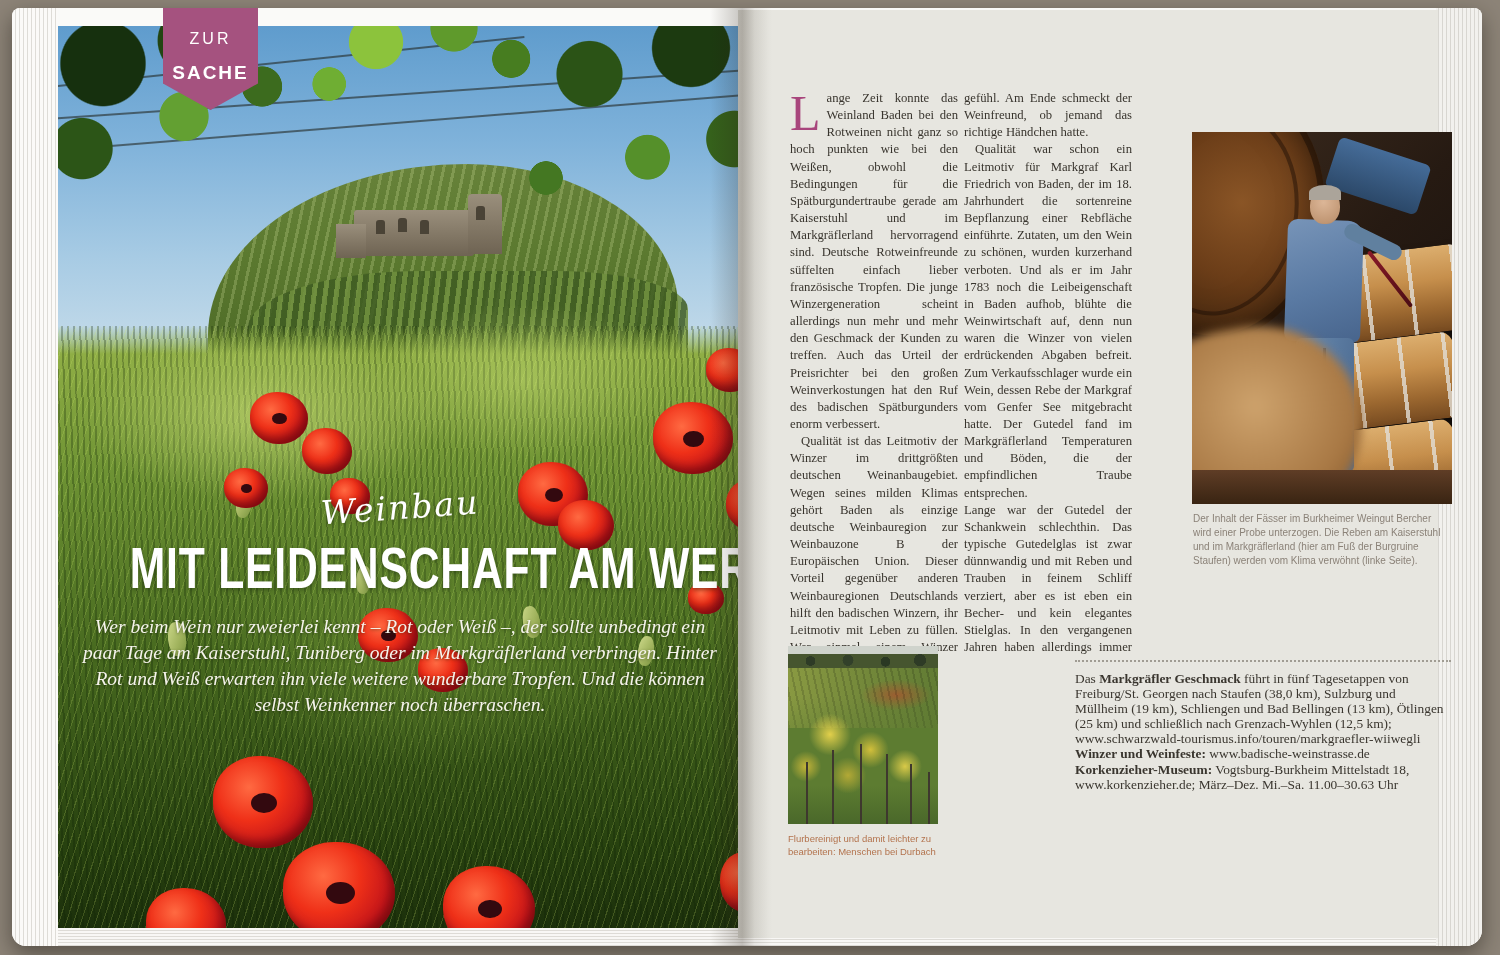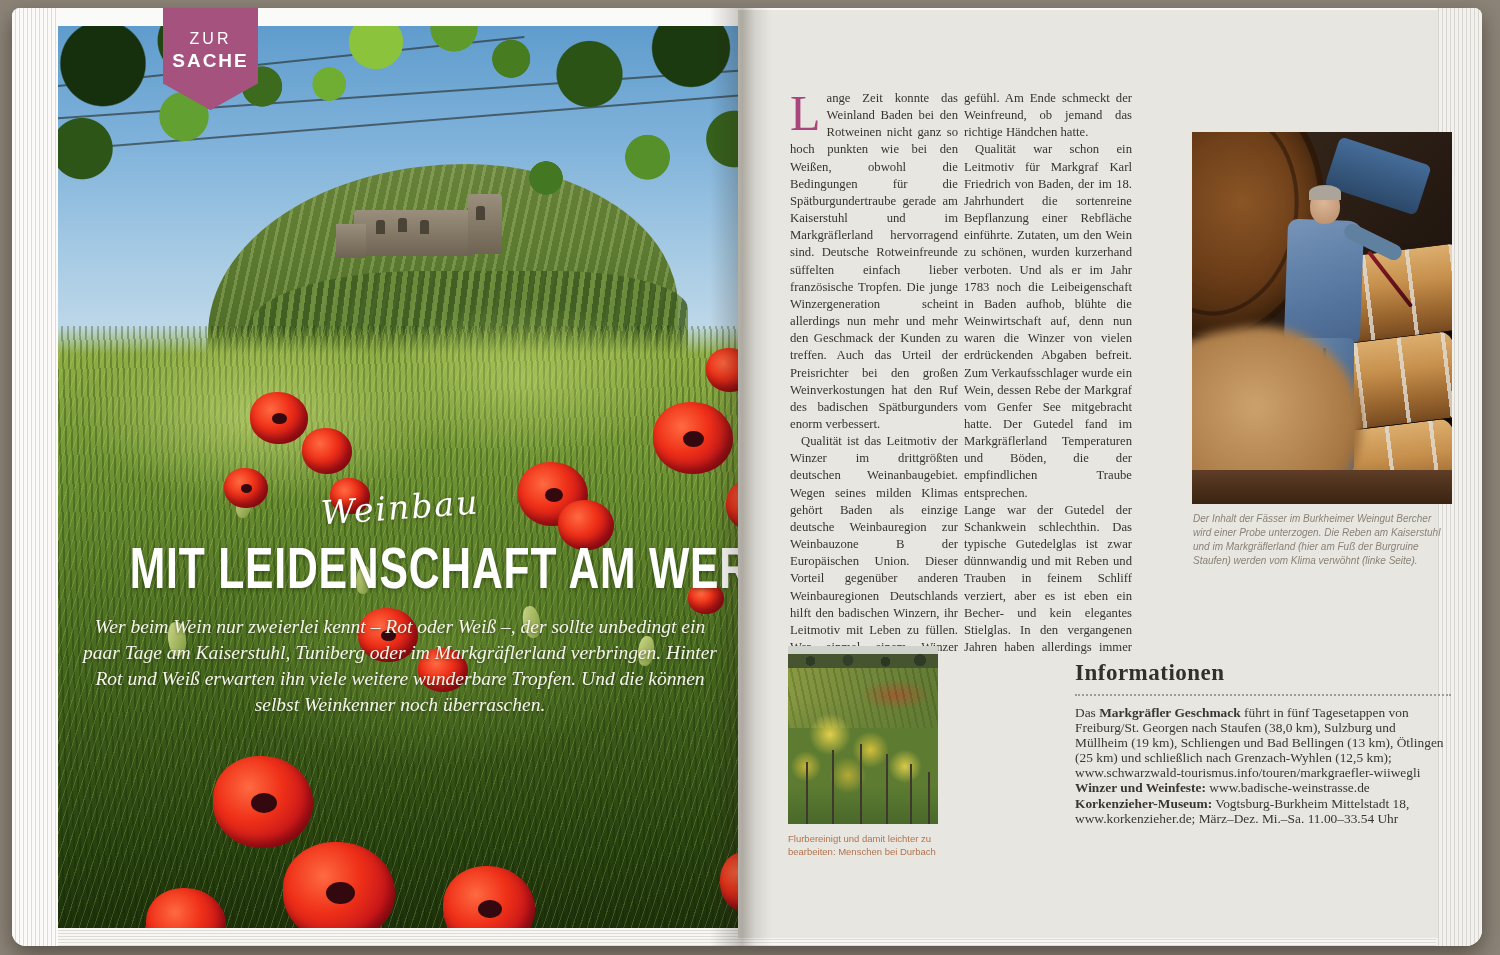"SACHE" .badge .t2 { margin-top: 2px -> 14px }
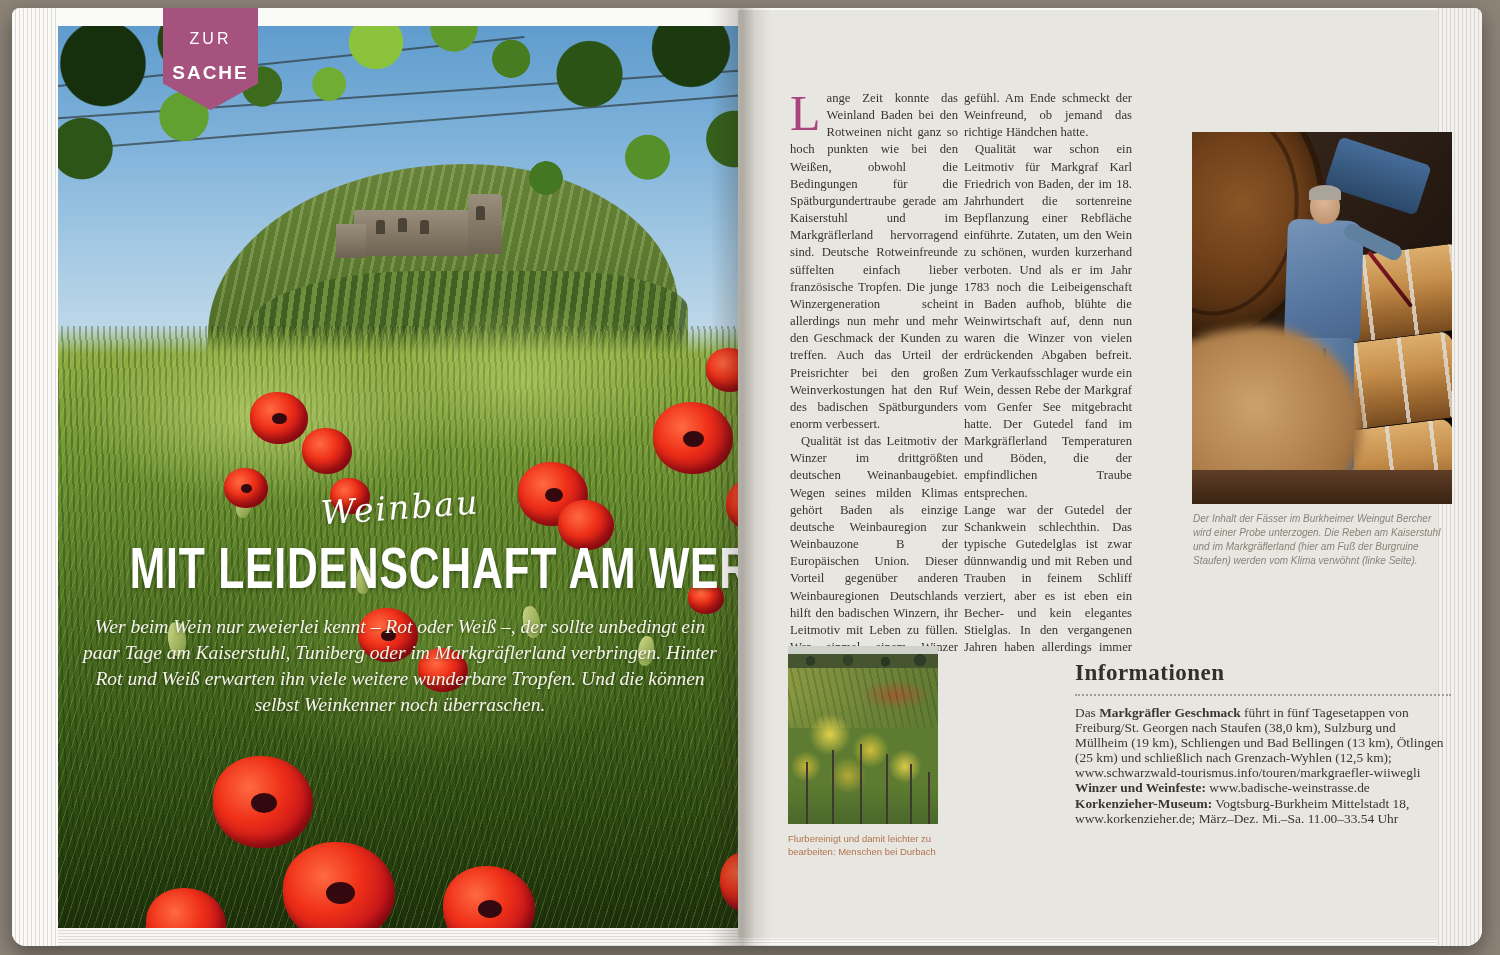"Der Inhalt der Fässer im" .bcap { font-style: italic -> none }
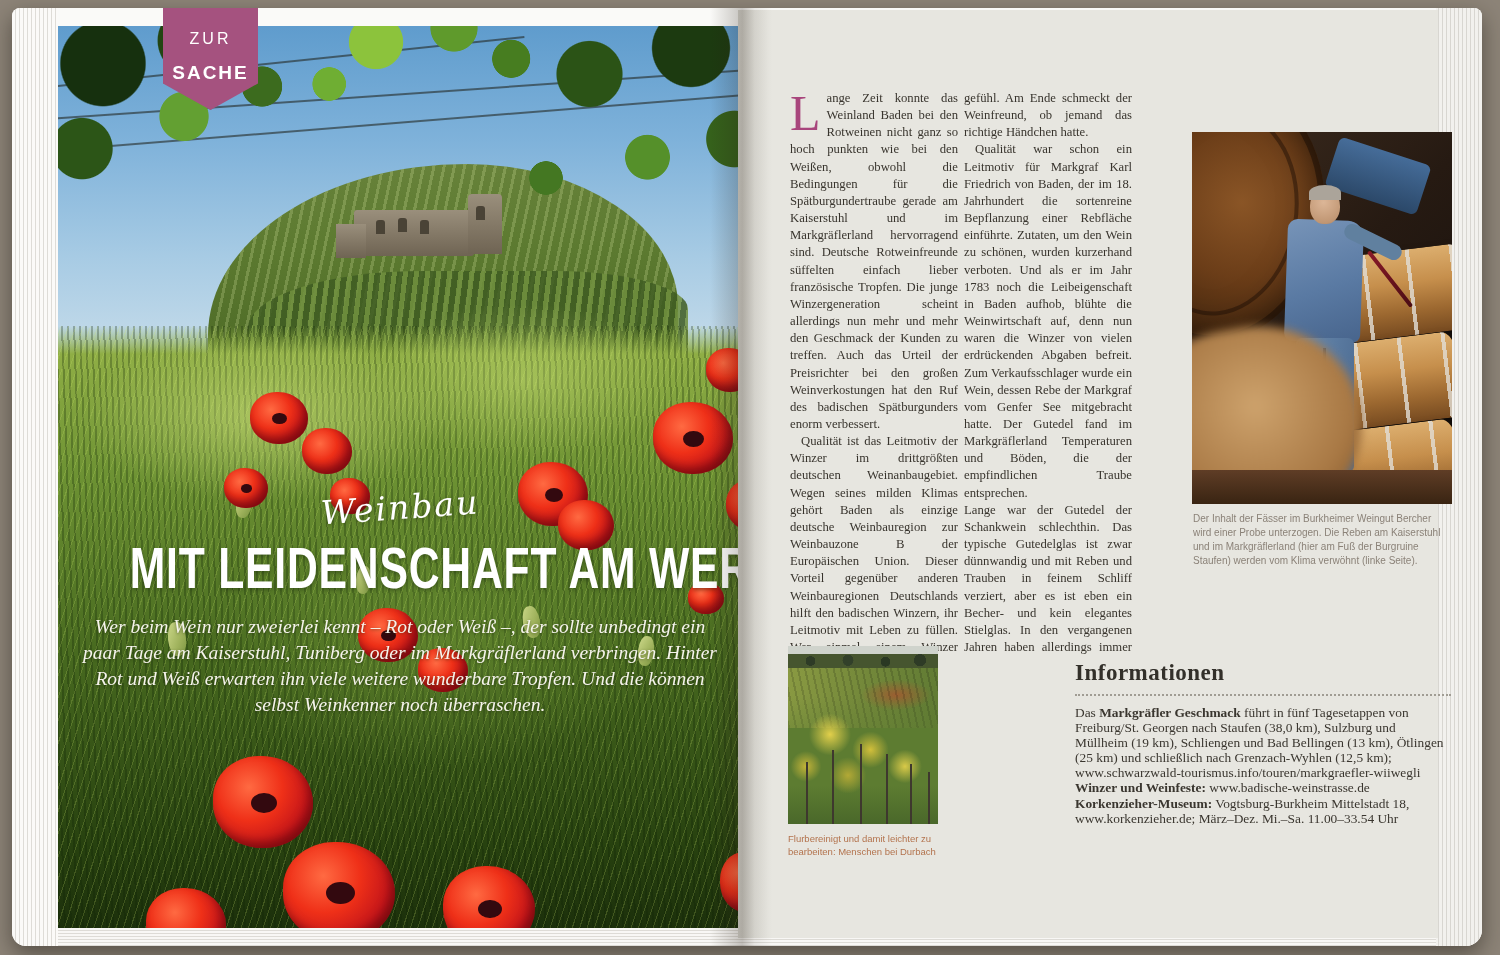"Informationen" h2 { html: <h2>Informationen</h2> -> none }
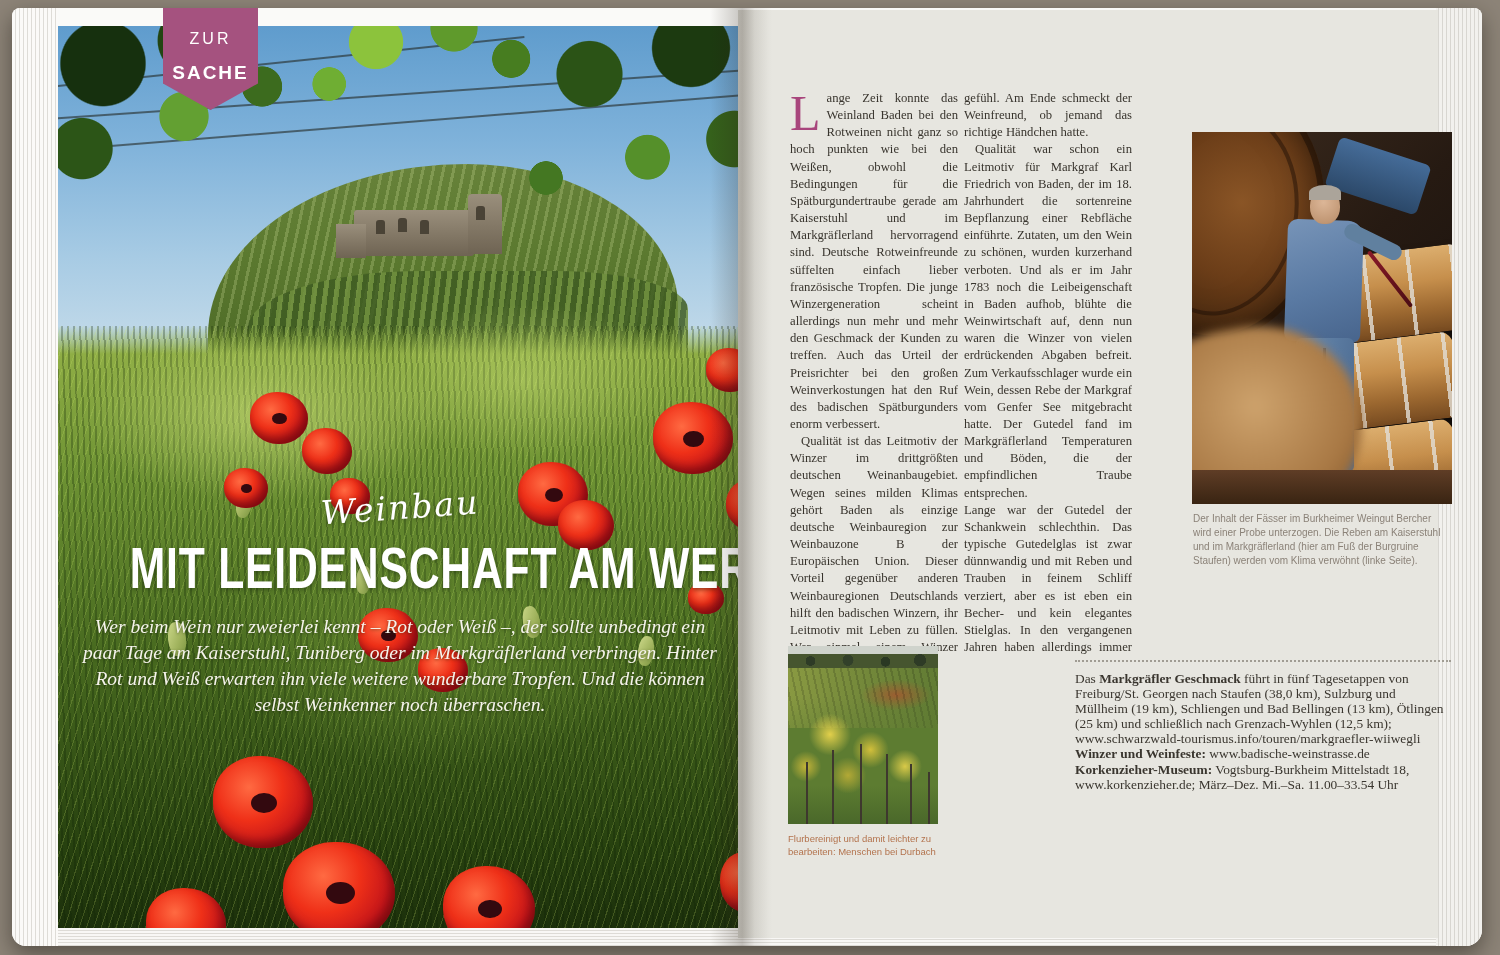"Vogtsburg-Burkheim Mittelstadt 18," span { text: 33.54 -> 30.63 }
